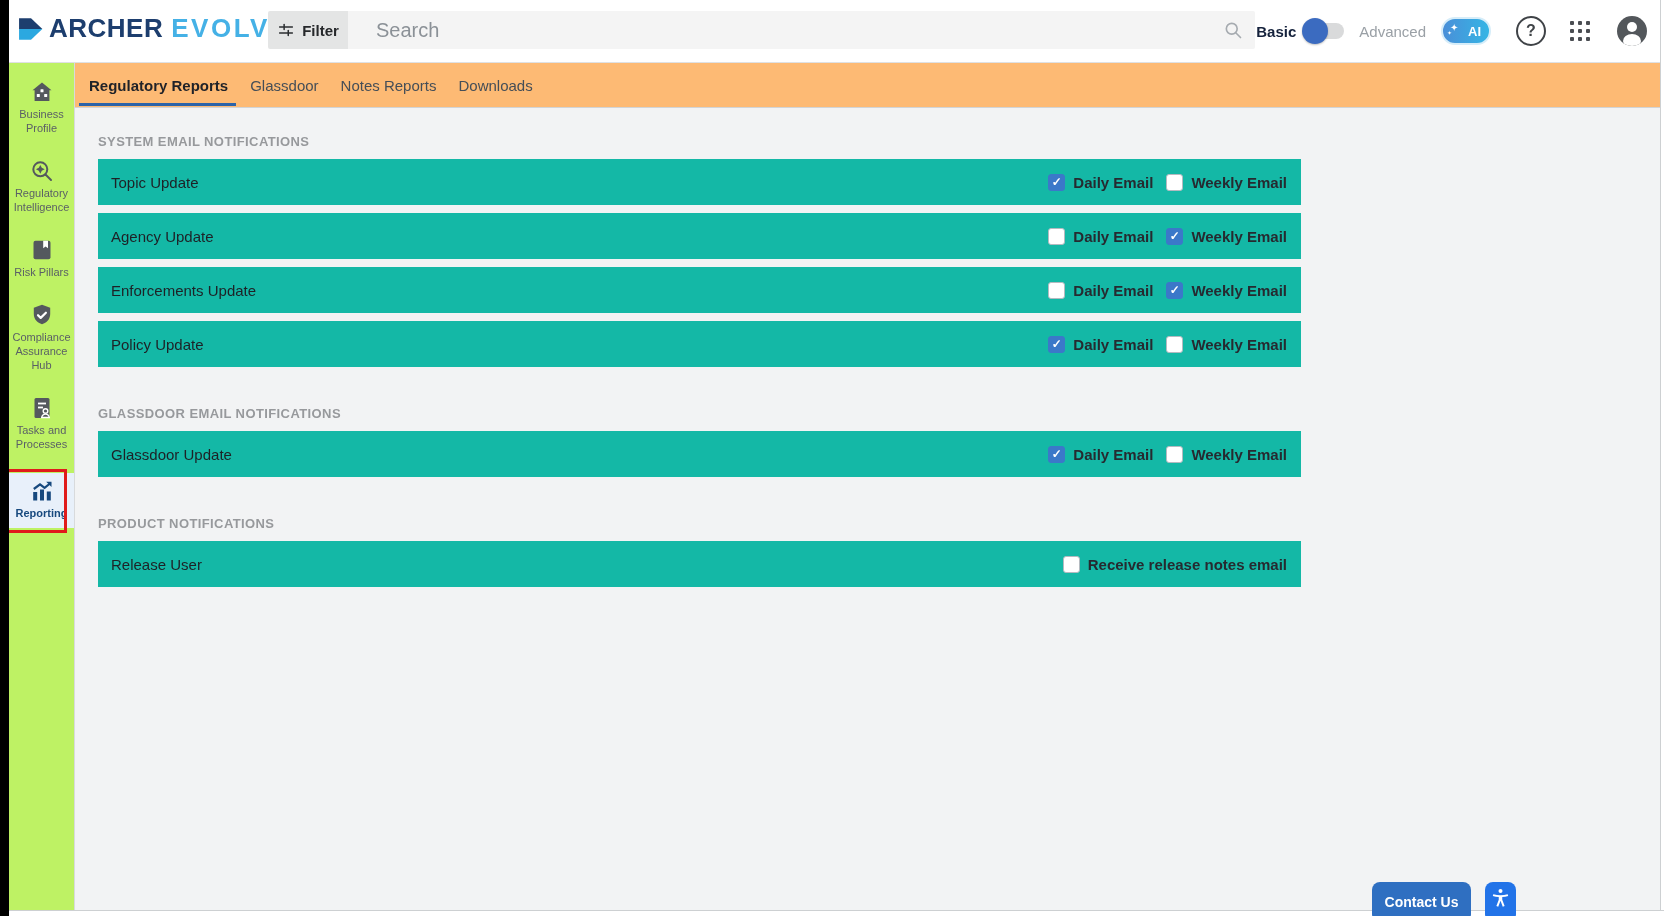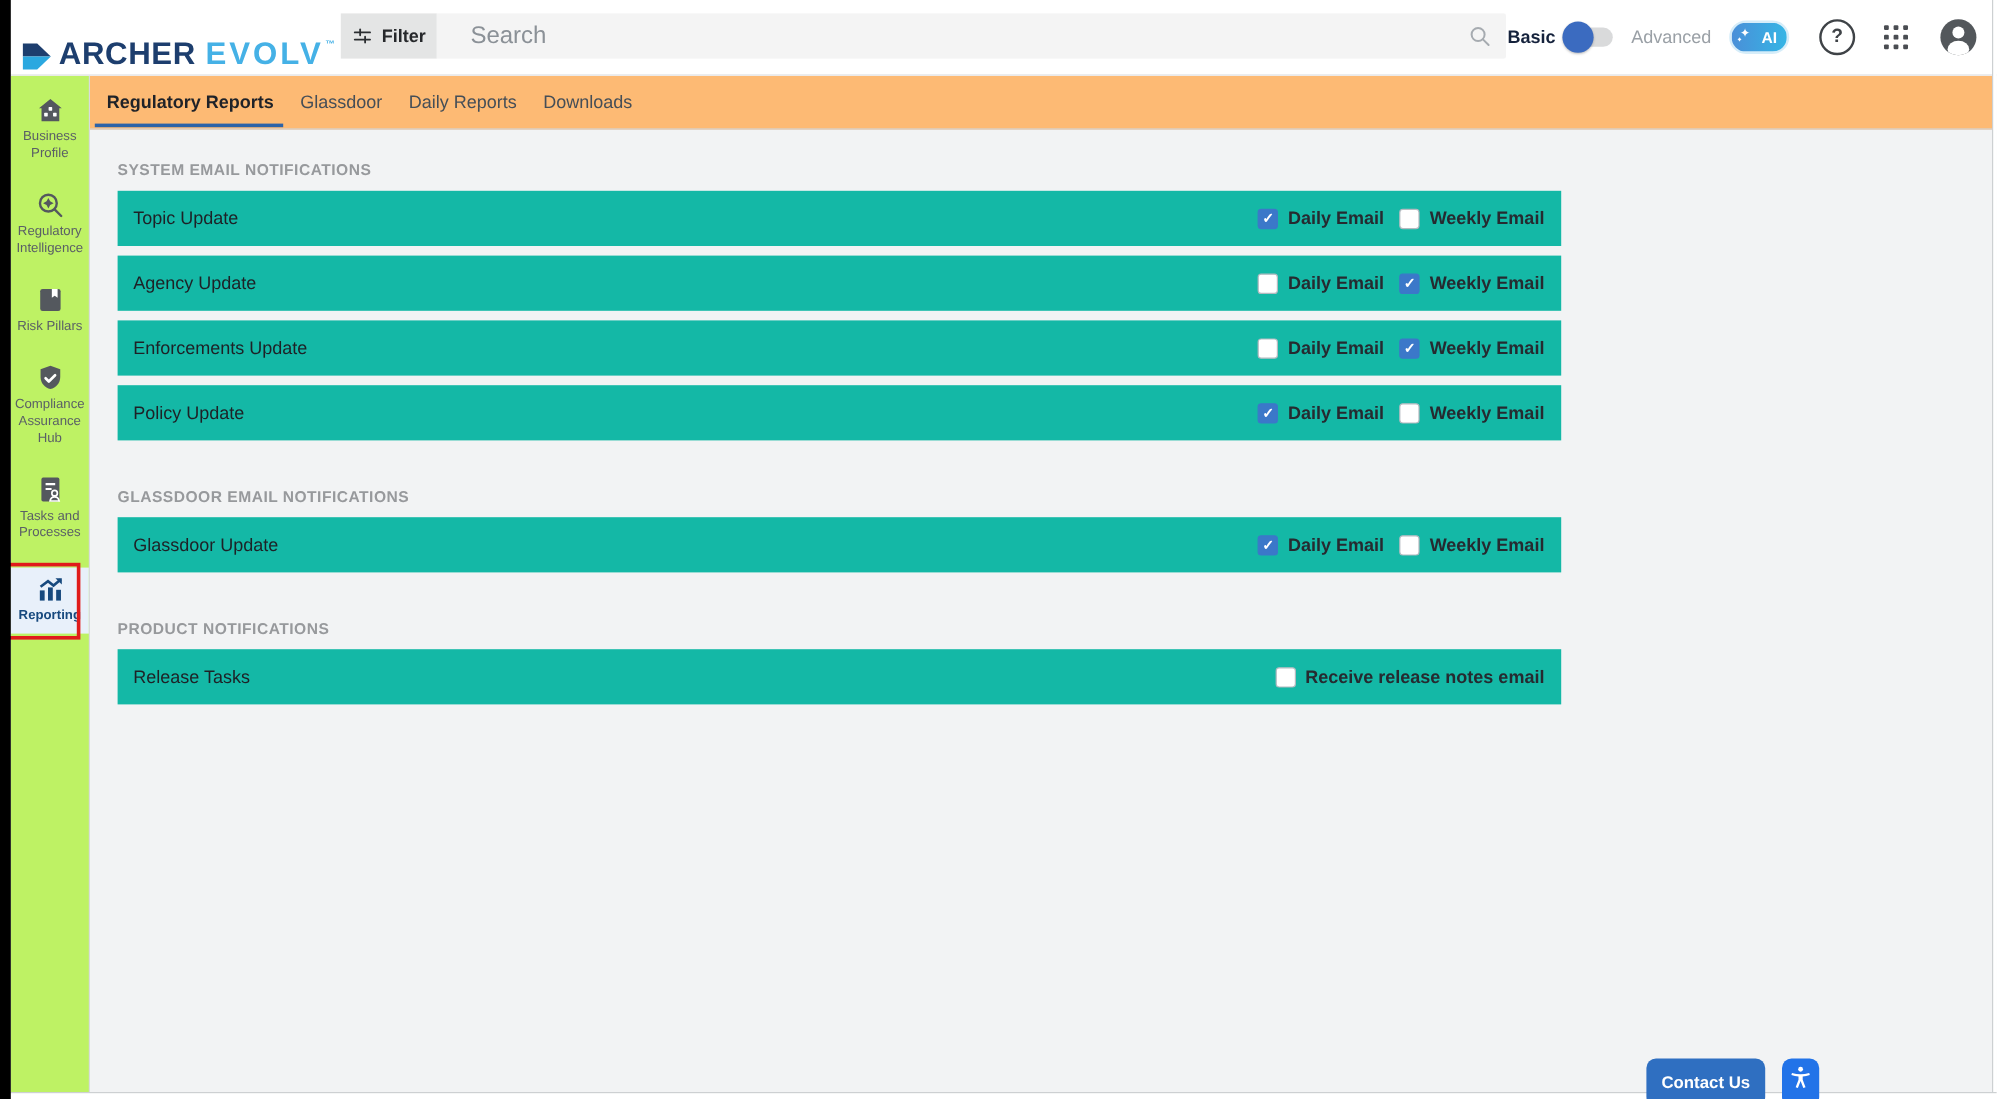"ARCHER" .logo { align-items: flex-end -> center; margin-top: 16px -> none }
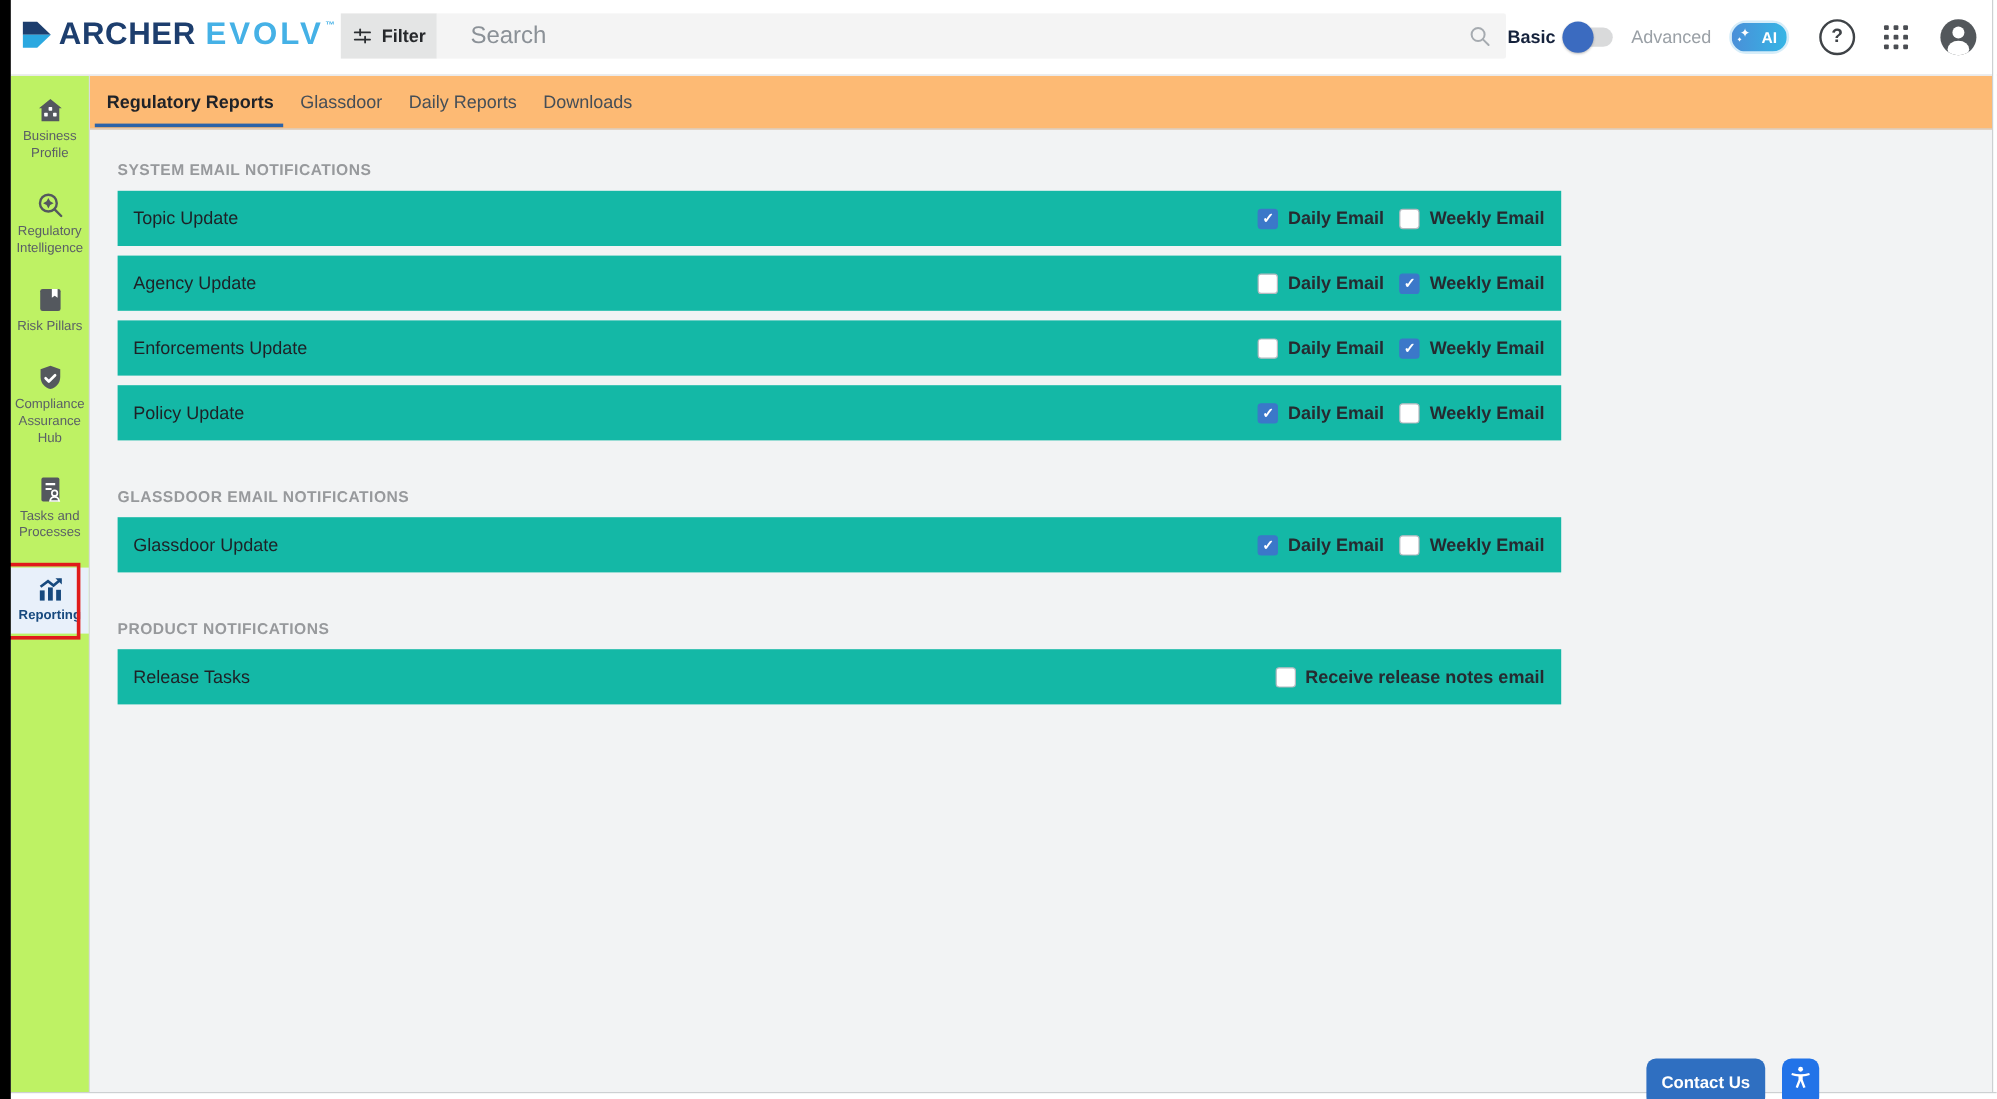"Filter" .filter-btn { margin-left: 16px -> none }
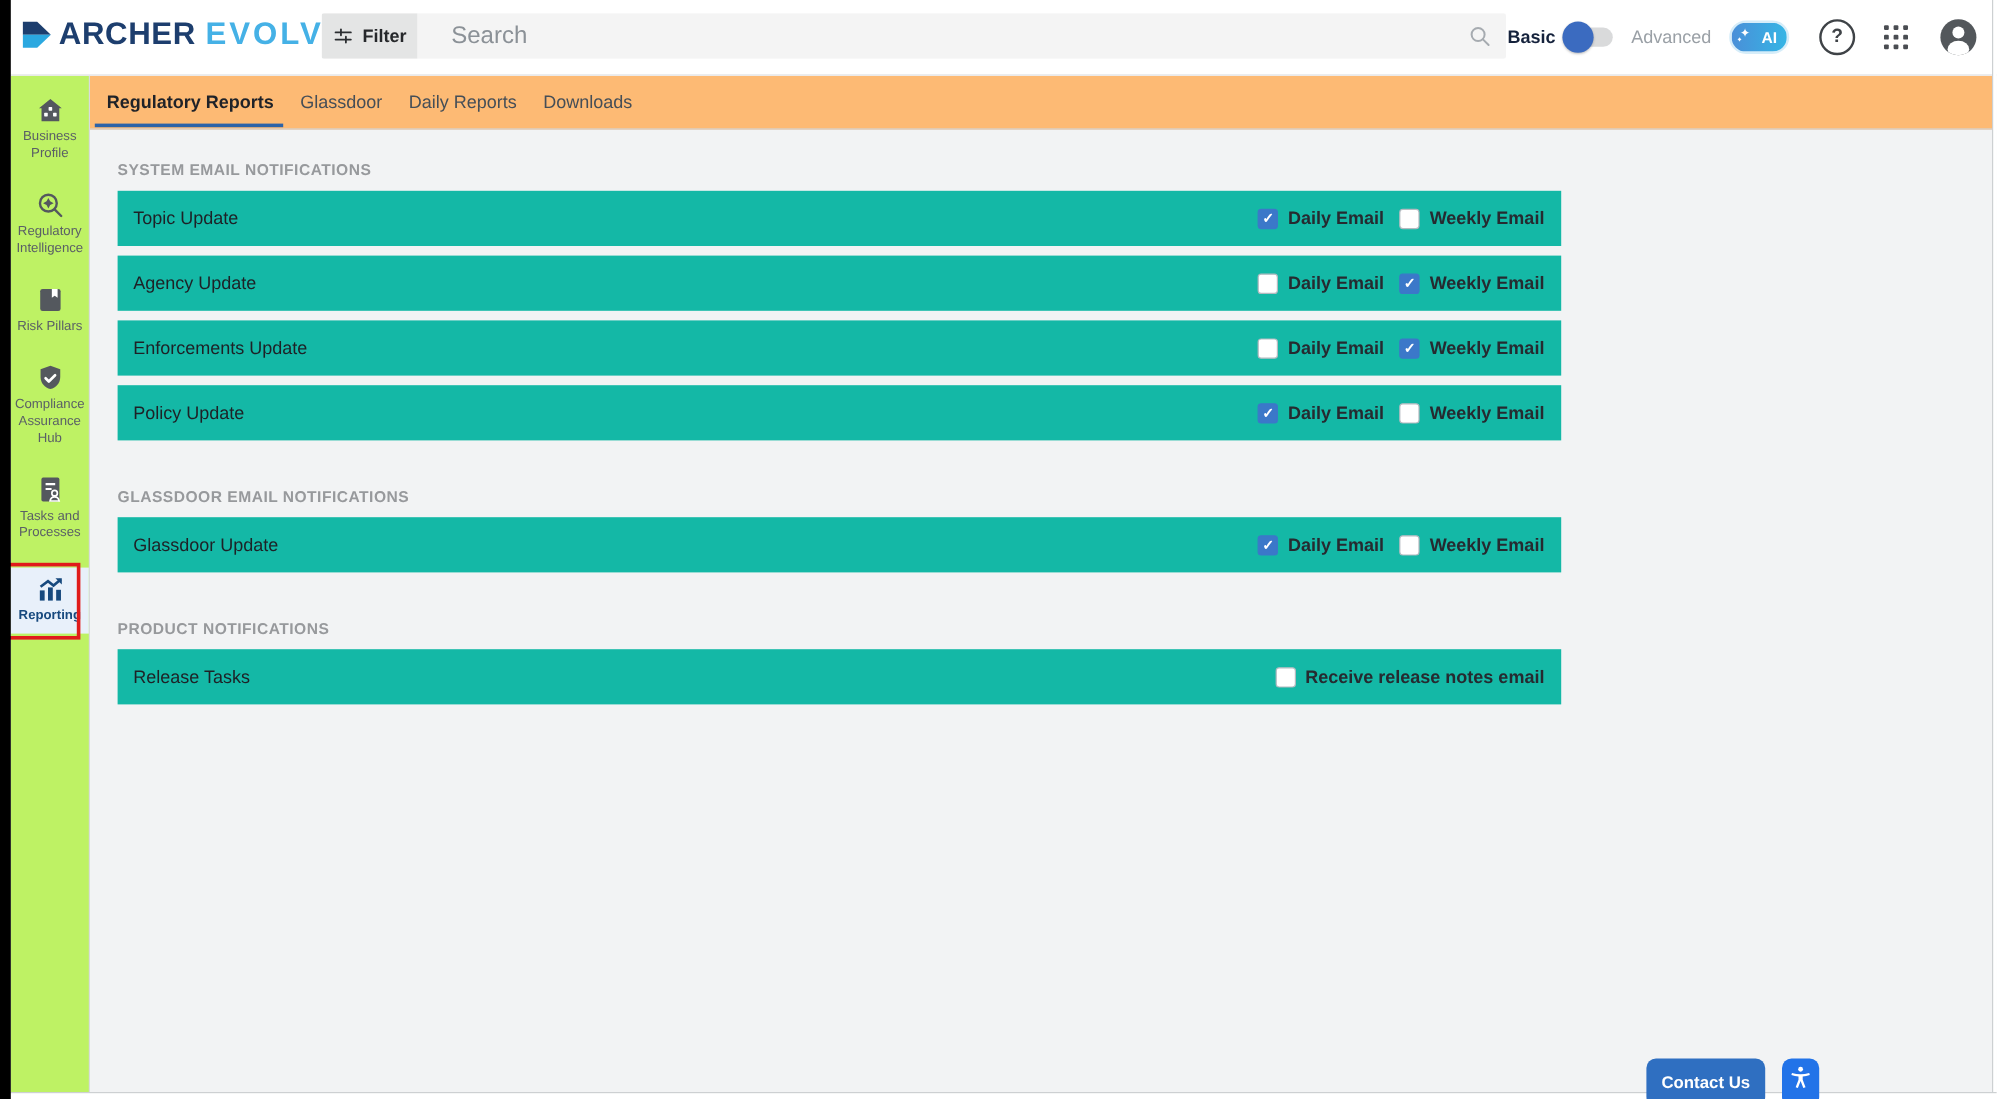"Daily Reports" span.tab-text { text: Daily -> Notes }
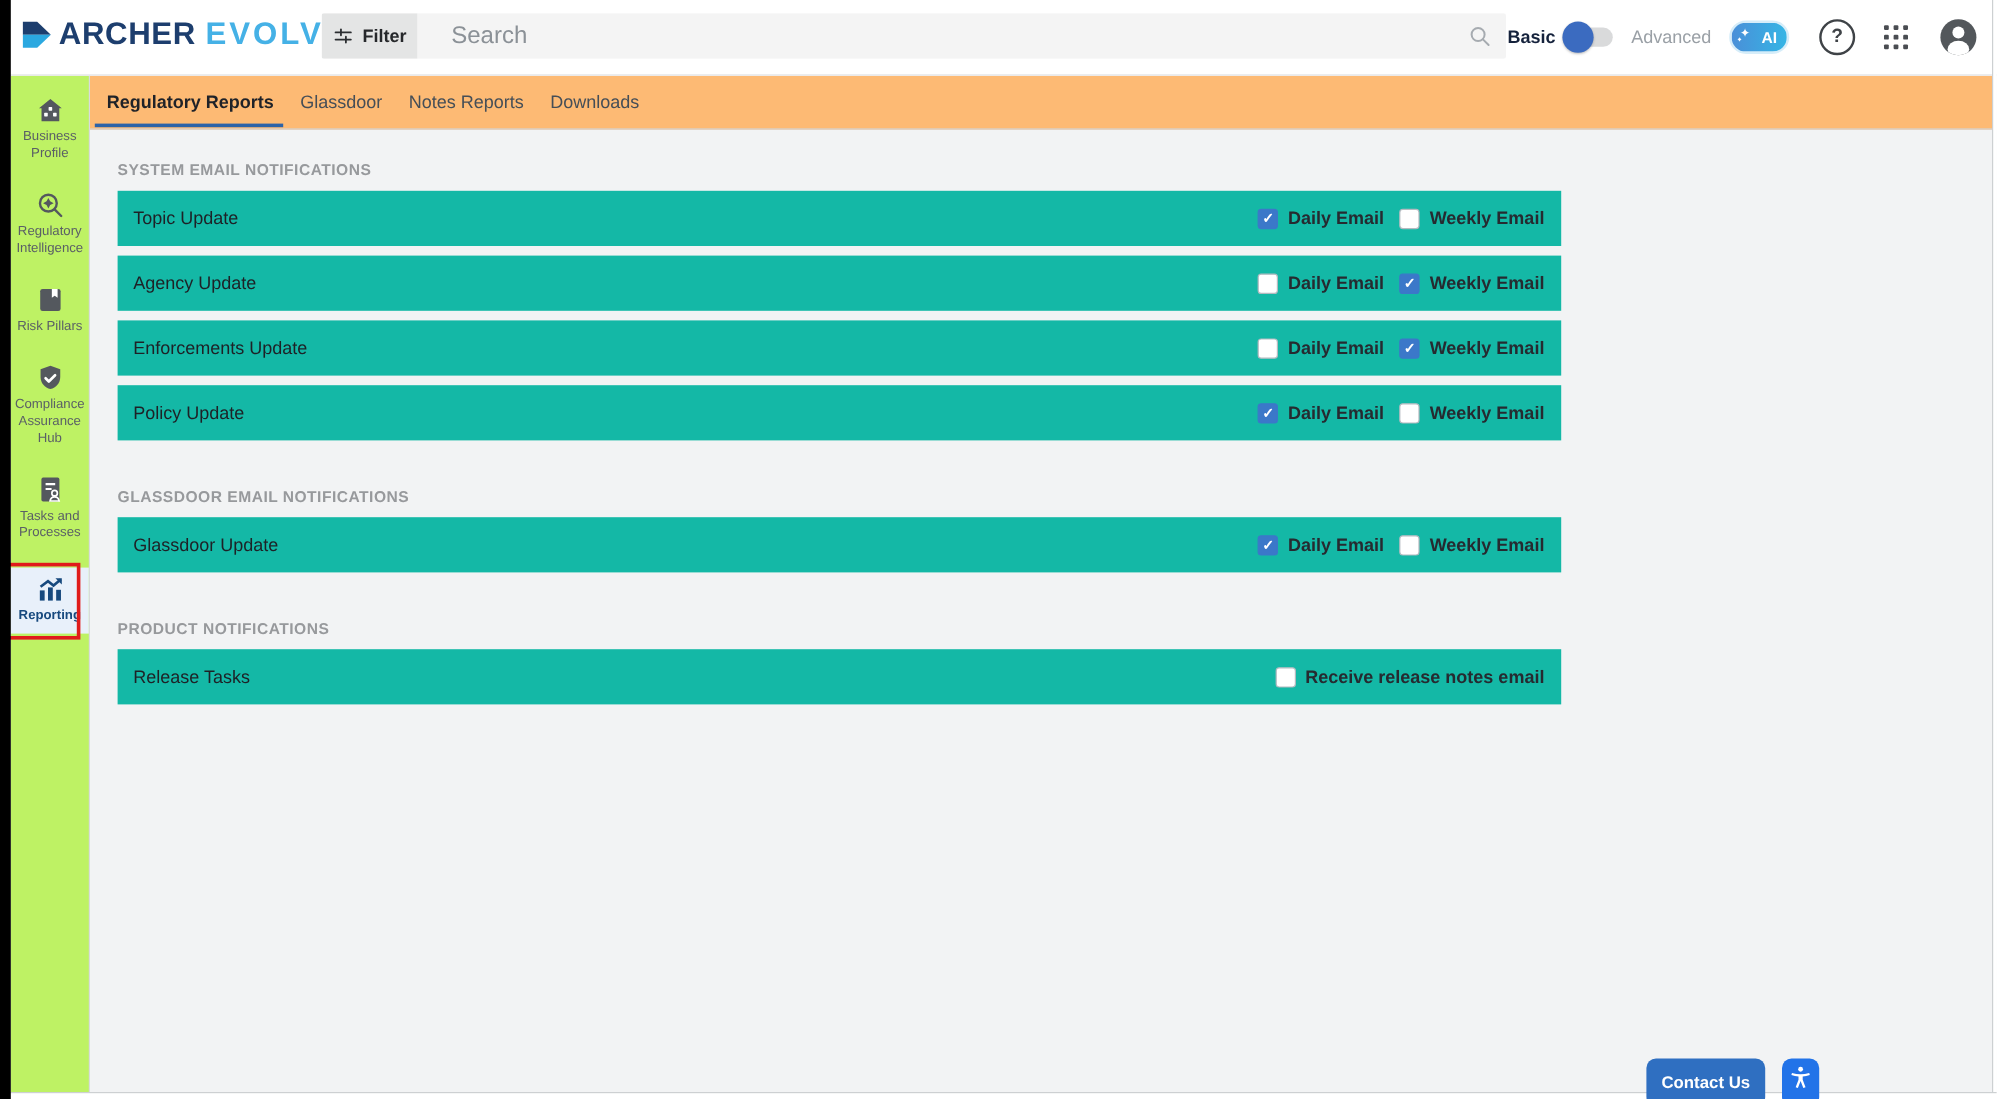"Release Tasks" span.nrow-label { text: Tasks -> User }
